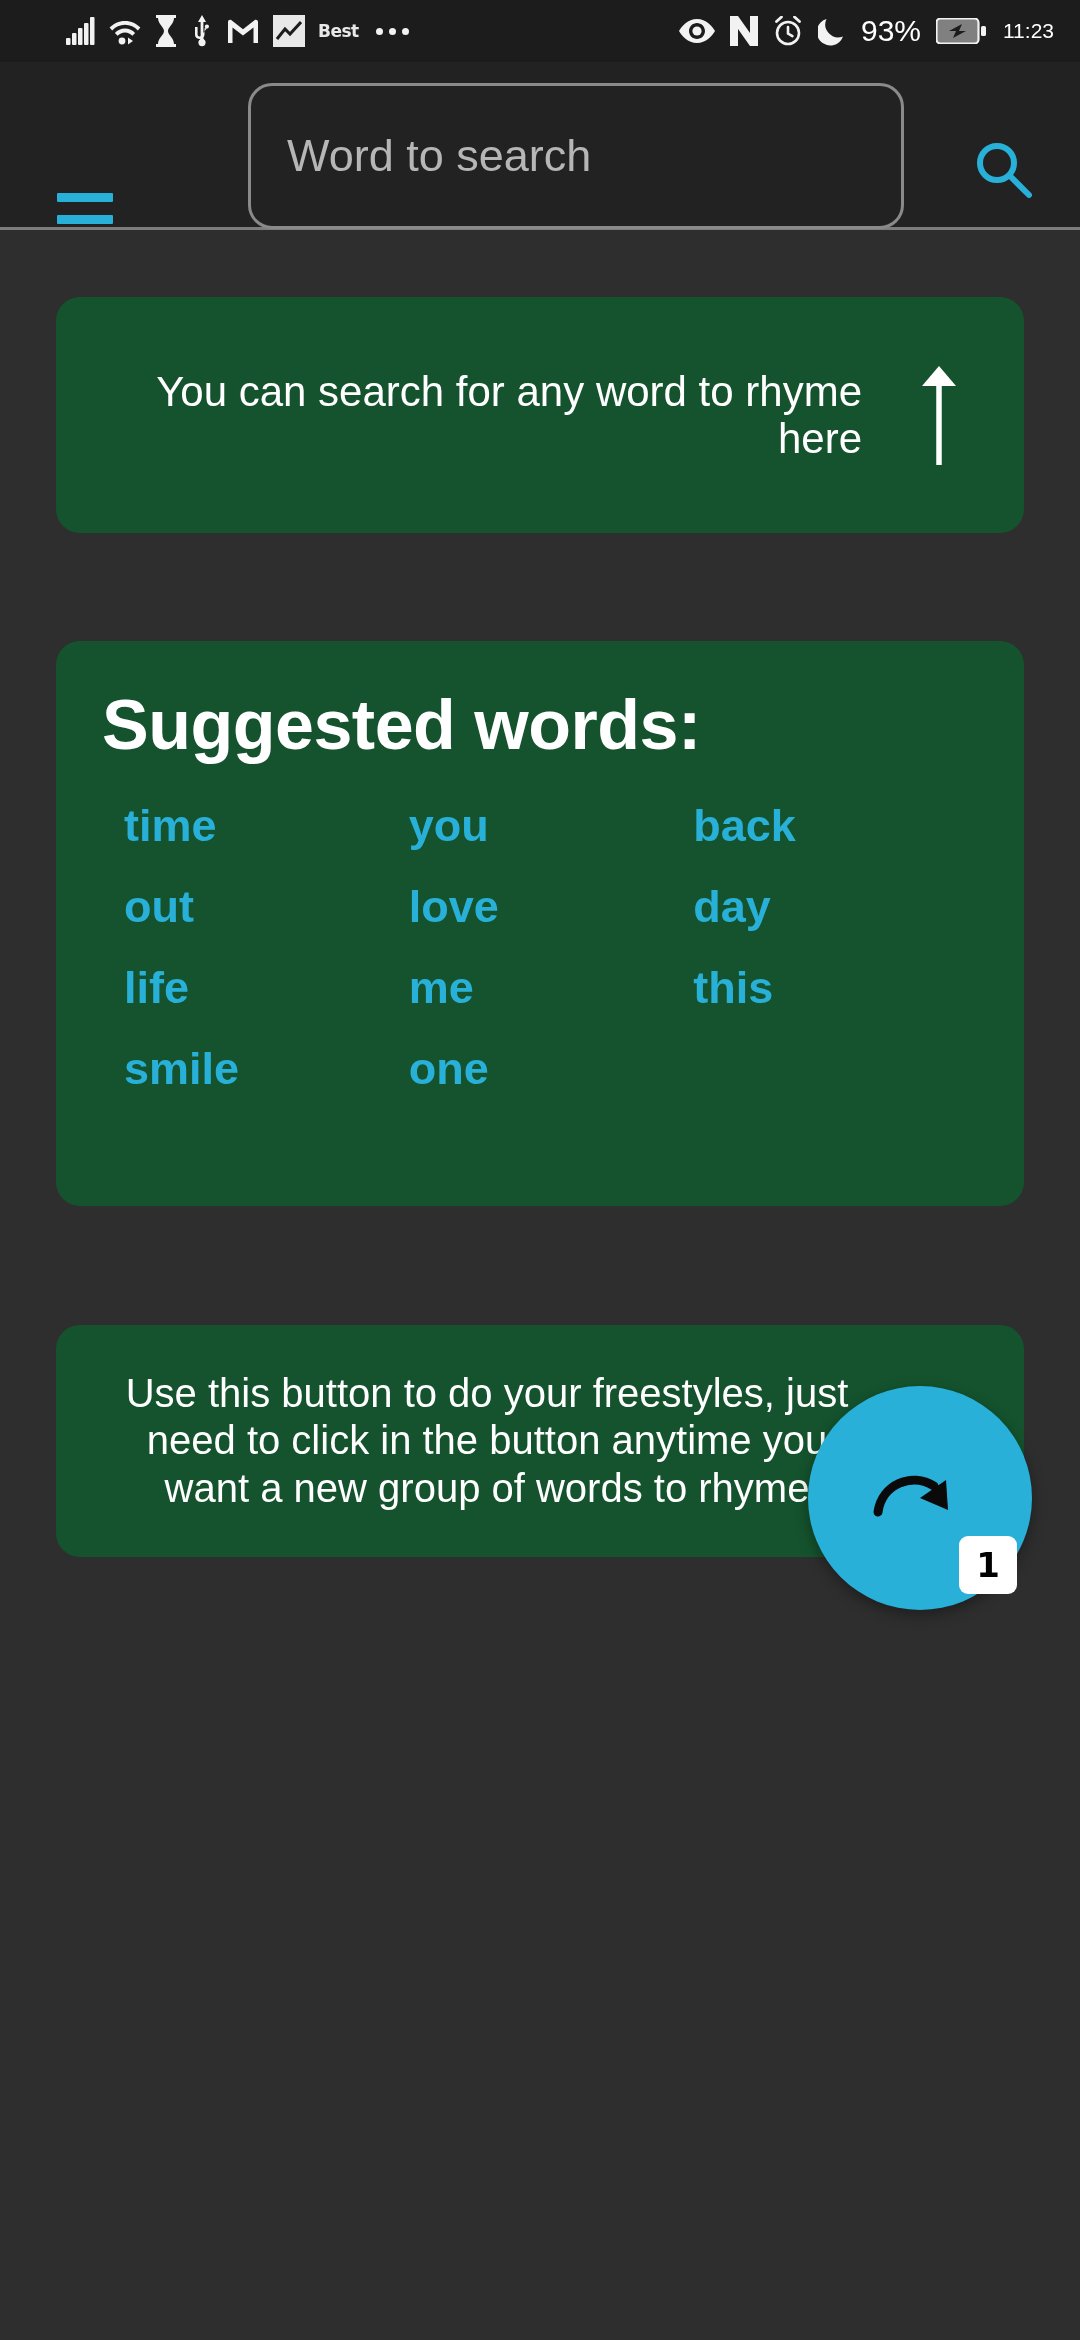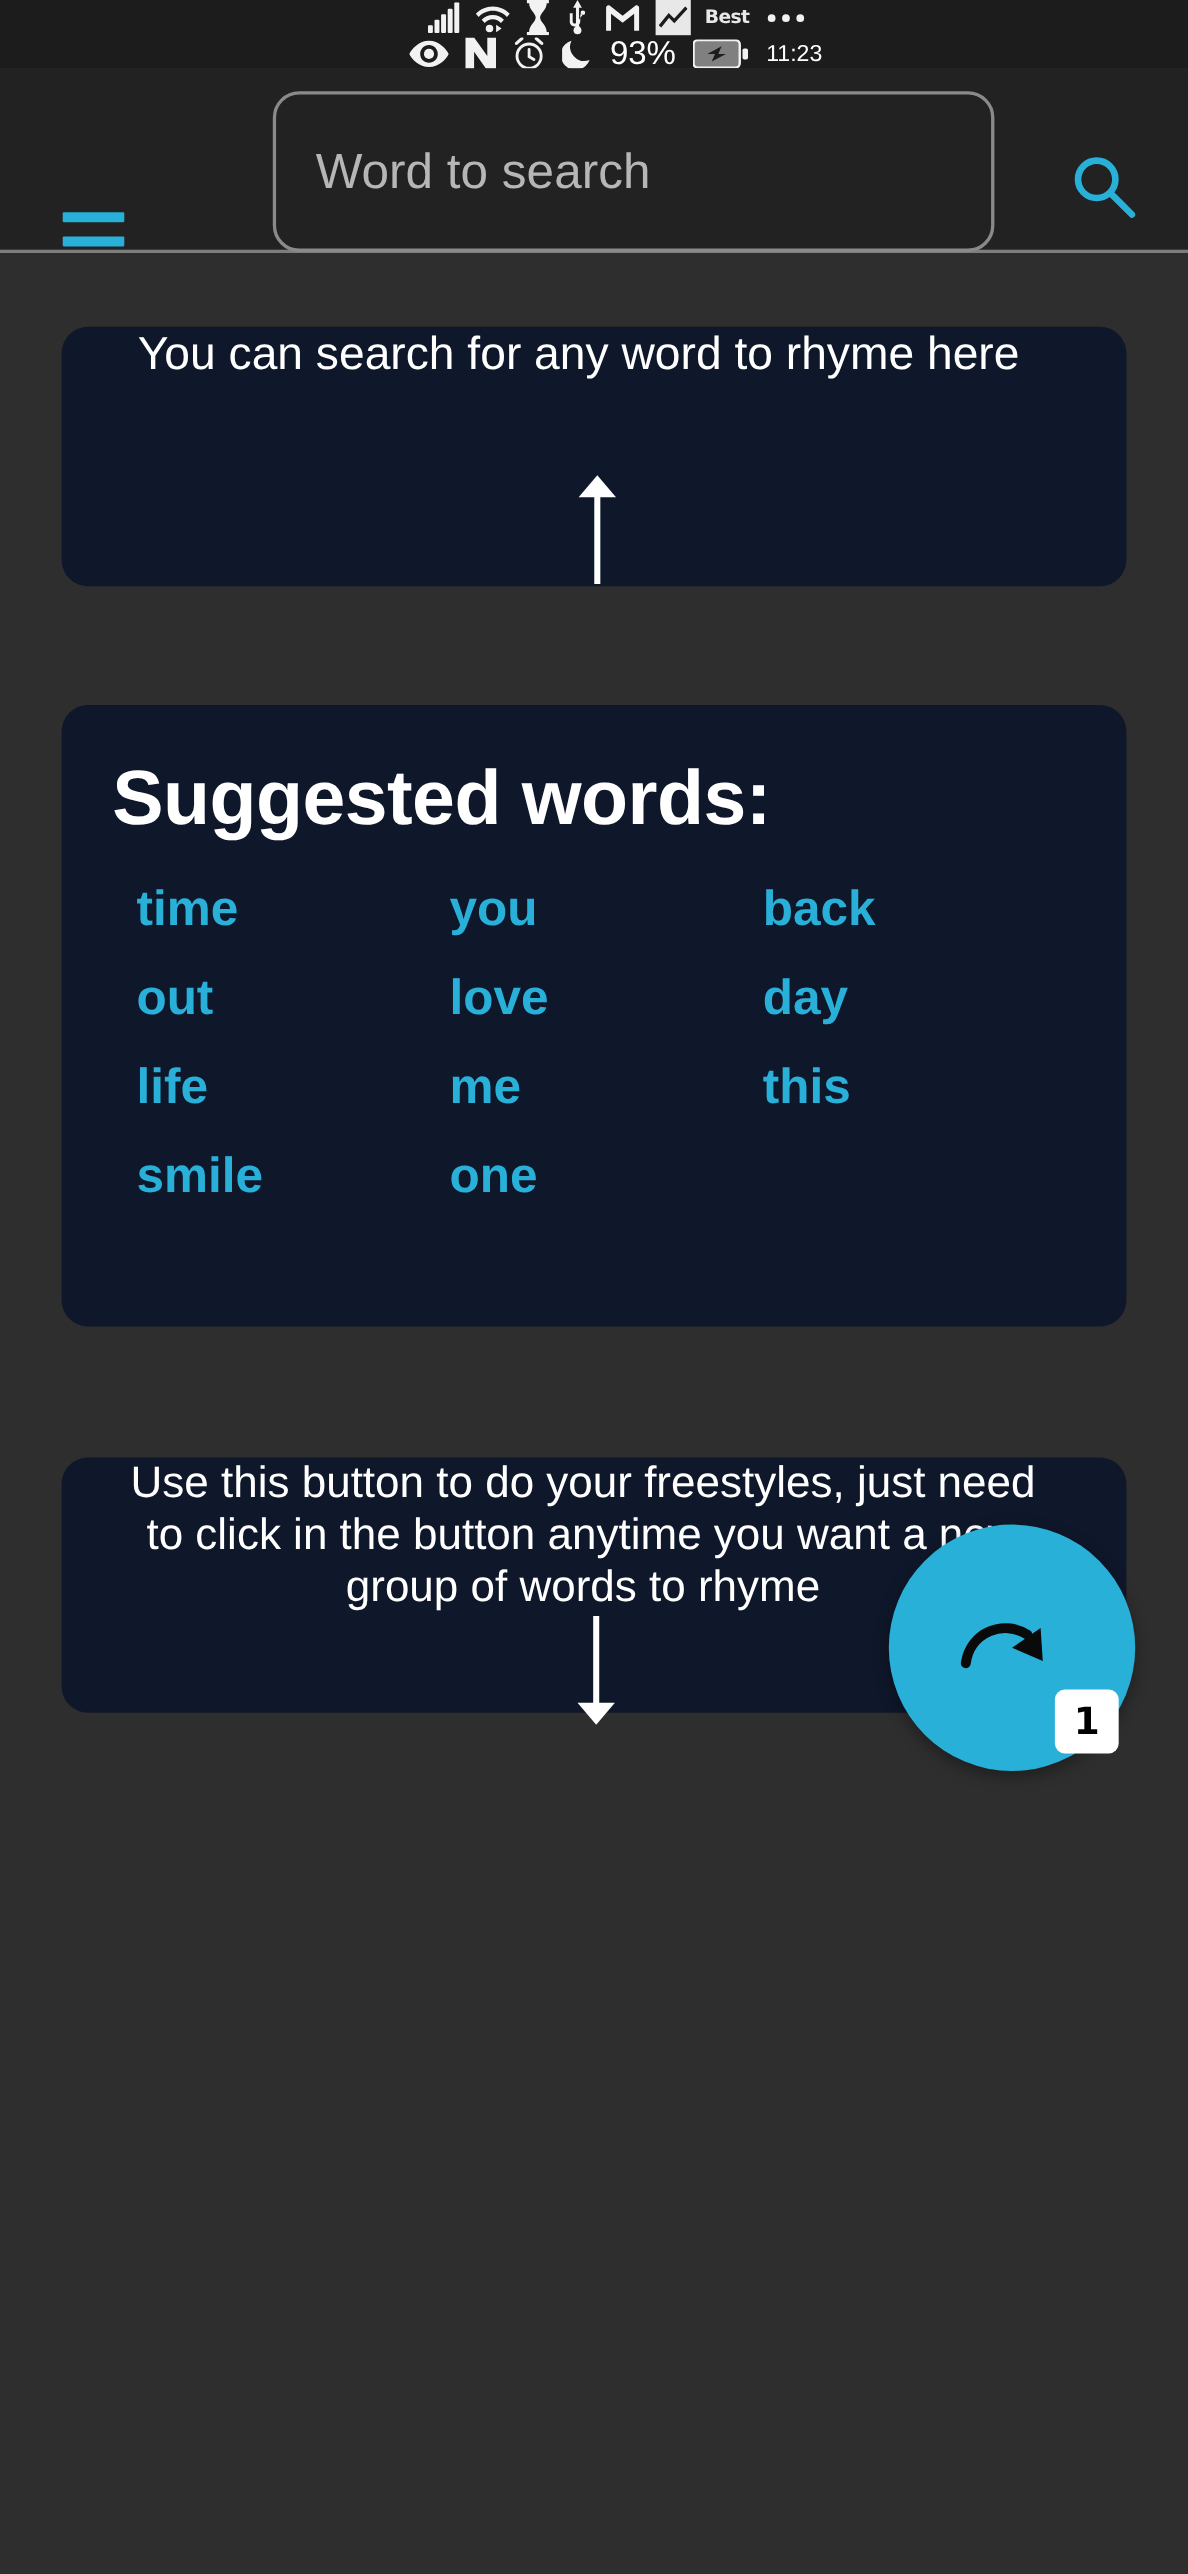"Best" #status-bar { flex-direction: column -> none }
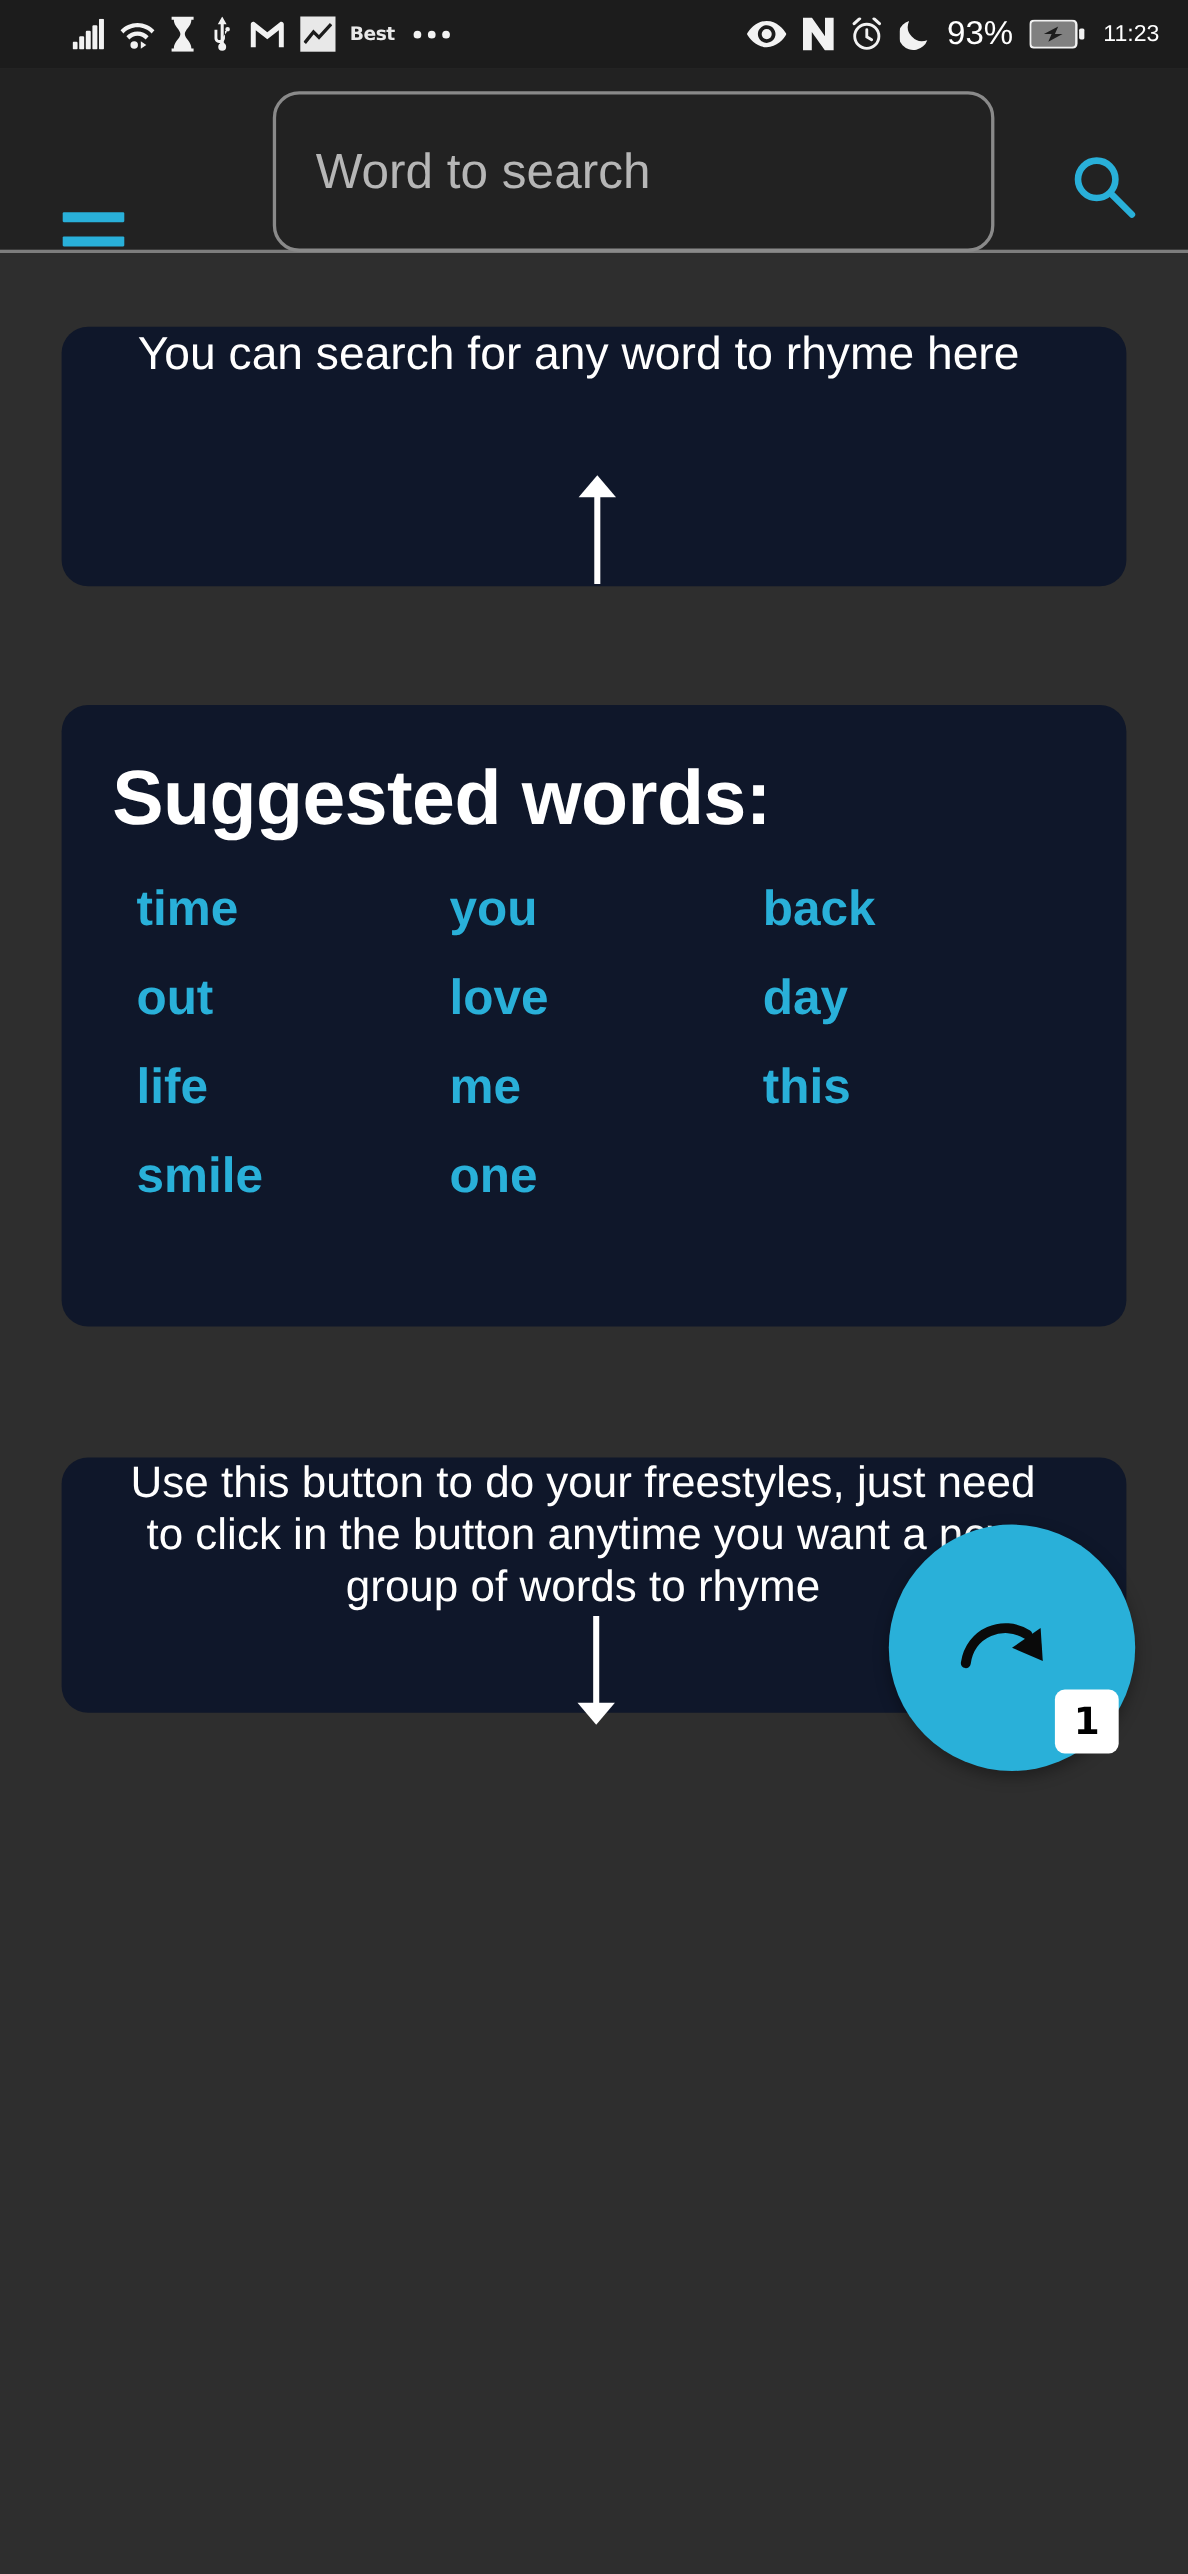"You can search for any" .card { background: #0f172a -> #14532d; flex-direction: column -> none }
